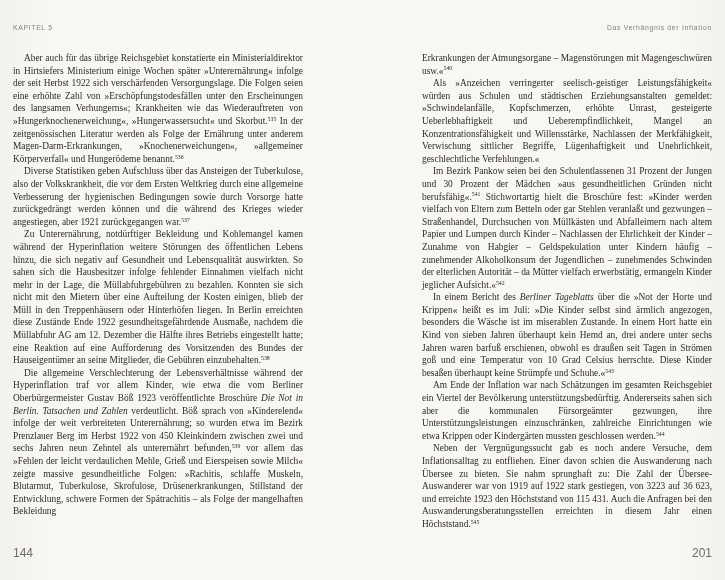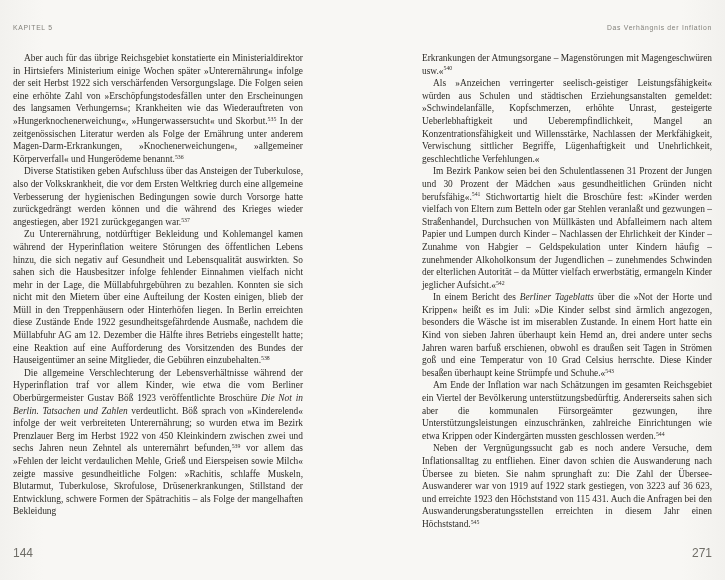"271" div.page-number { text: 271 -> 201 }
